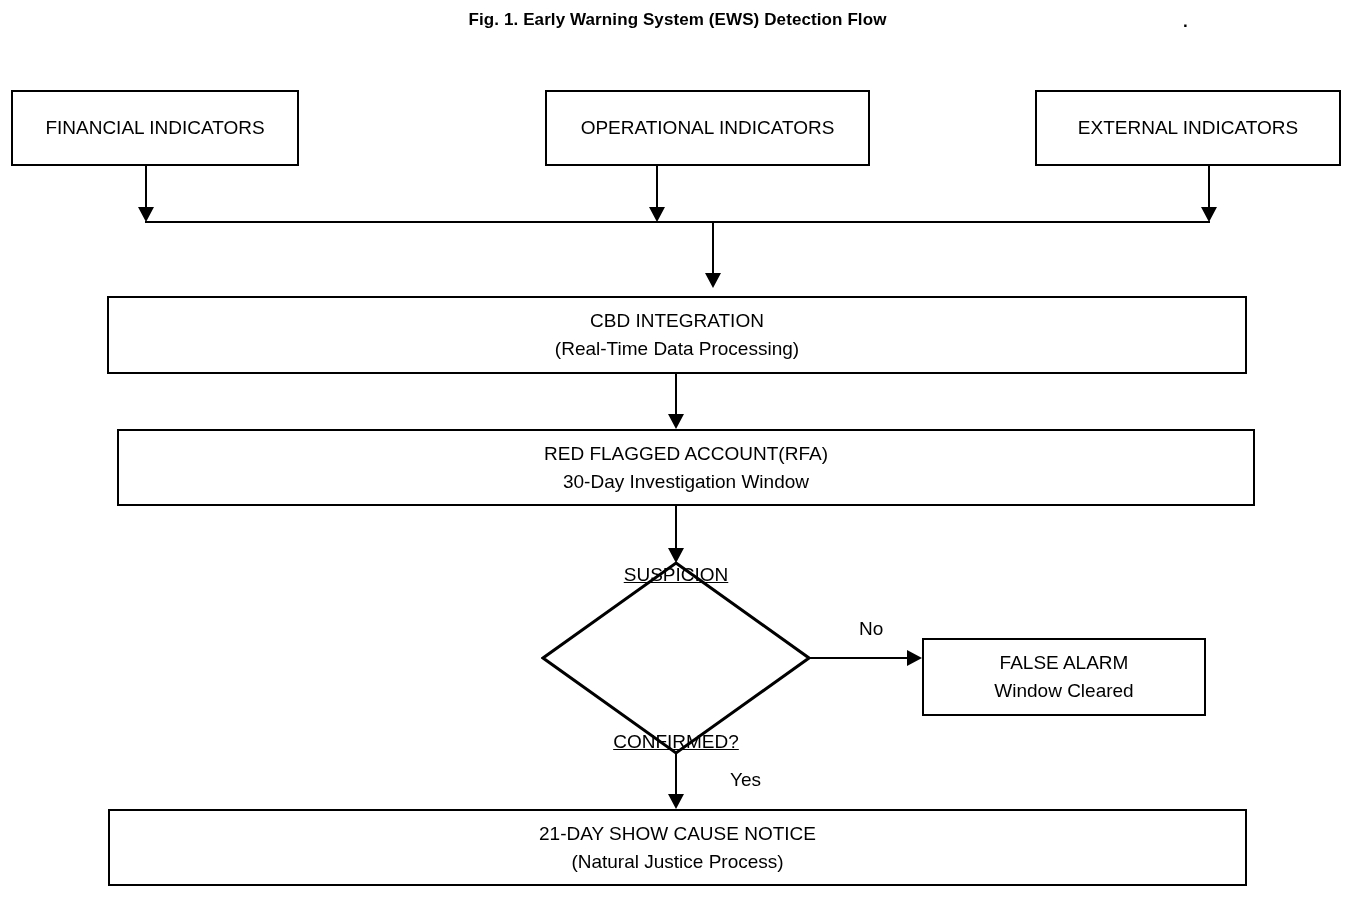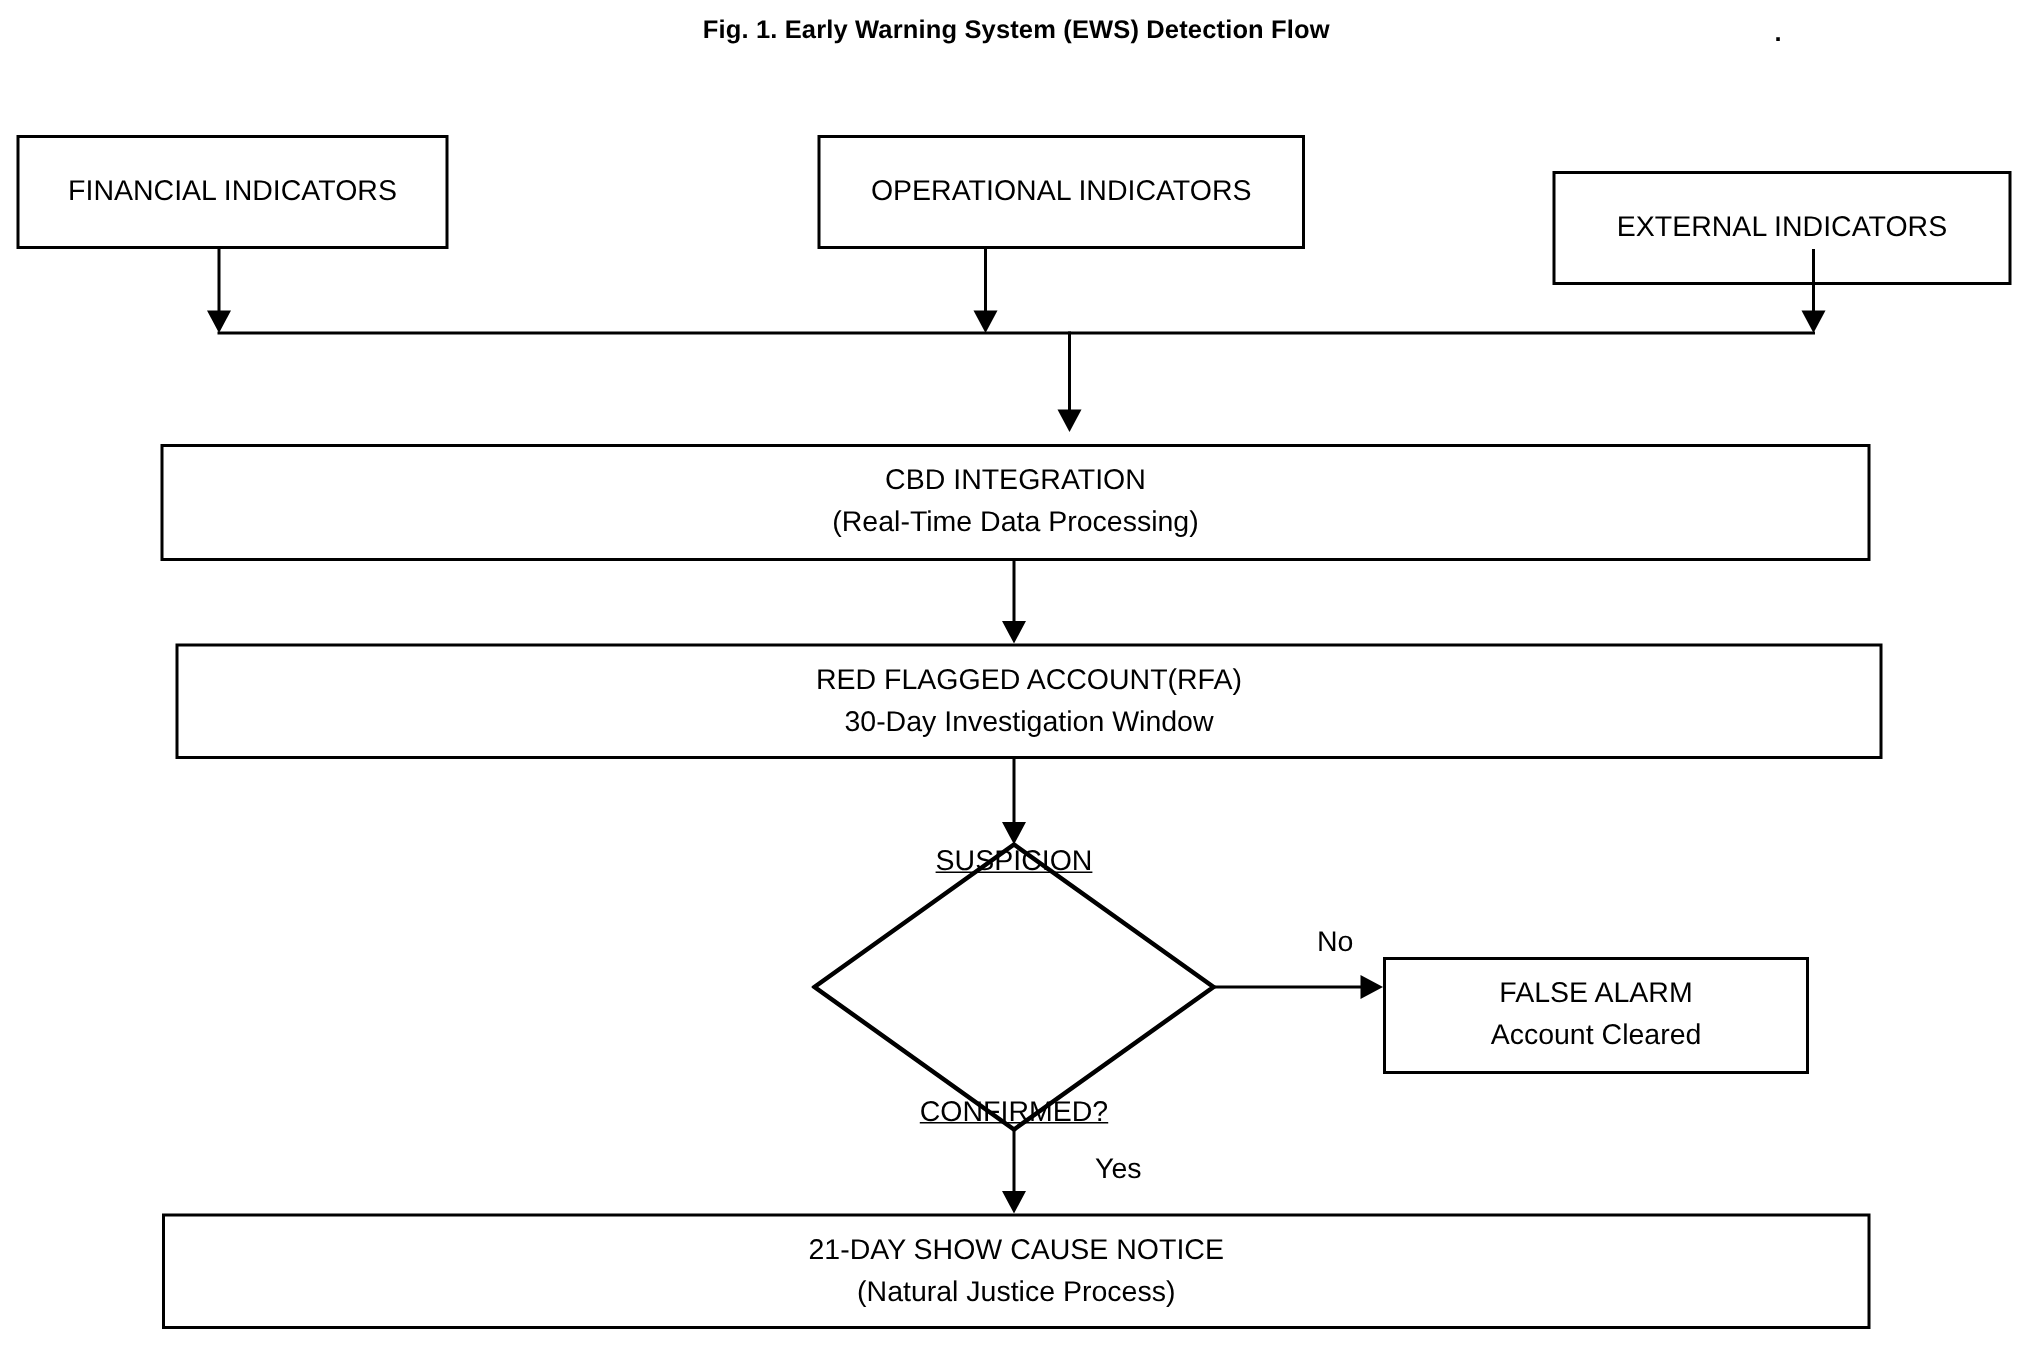"EXTERNAL INDICATORS" div.node-box { margin-top: 24px -> none }
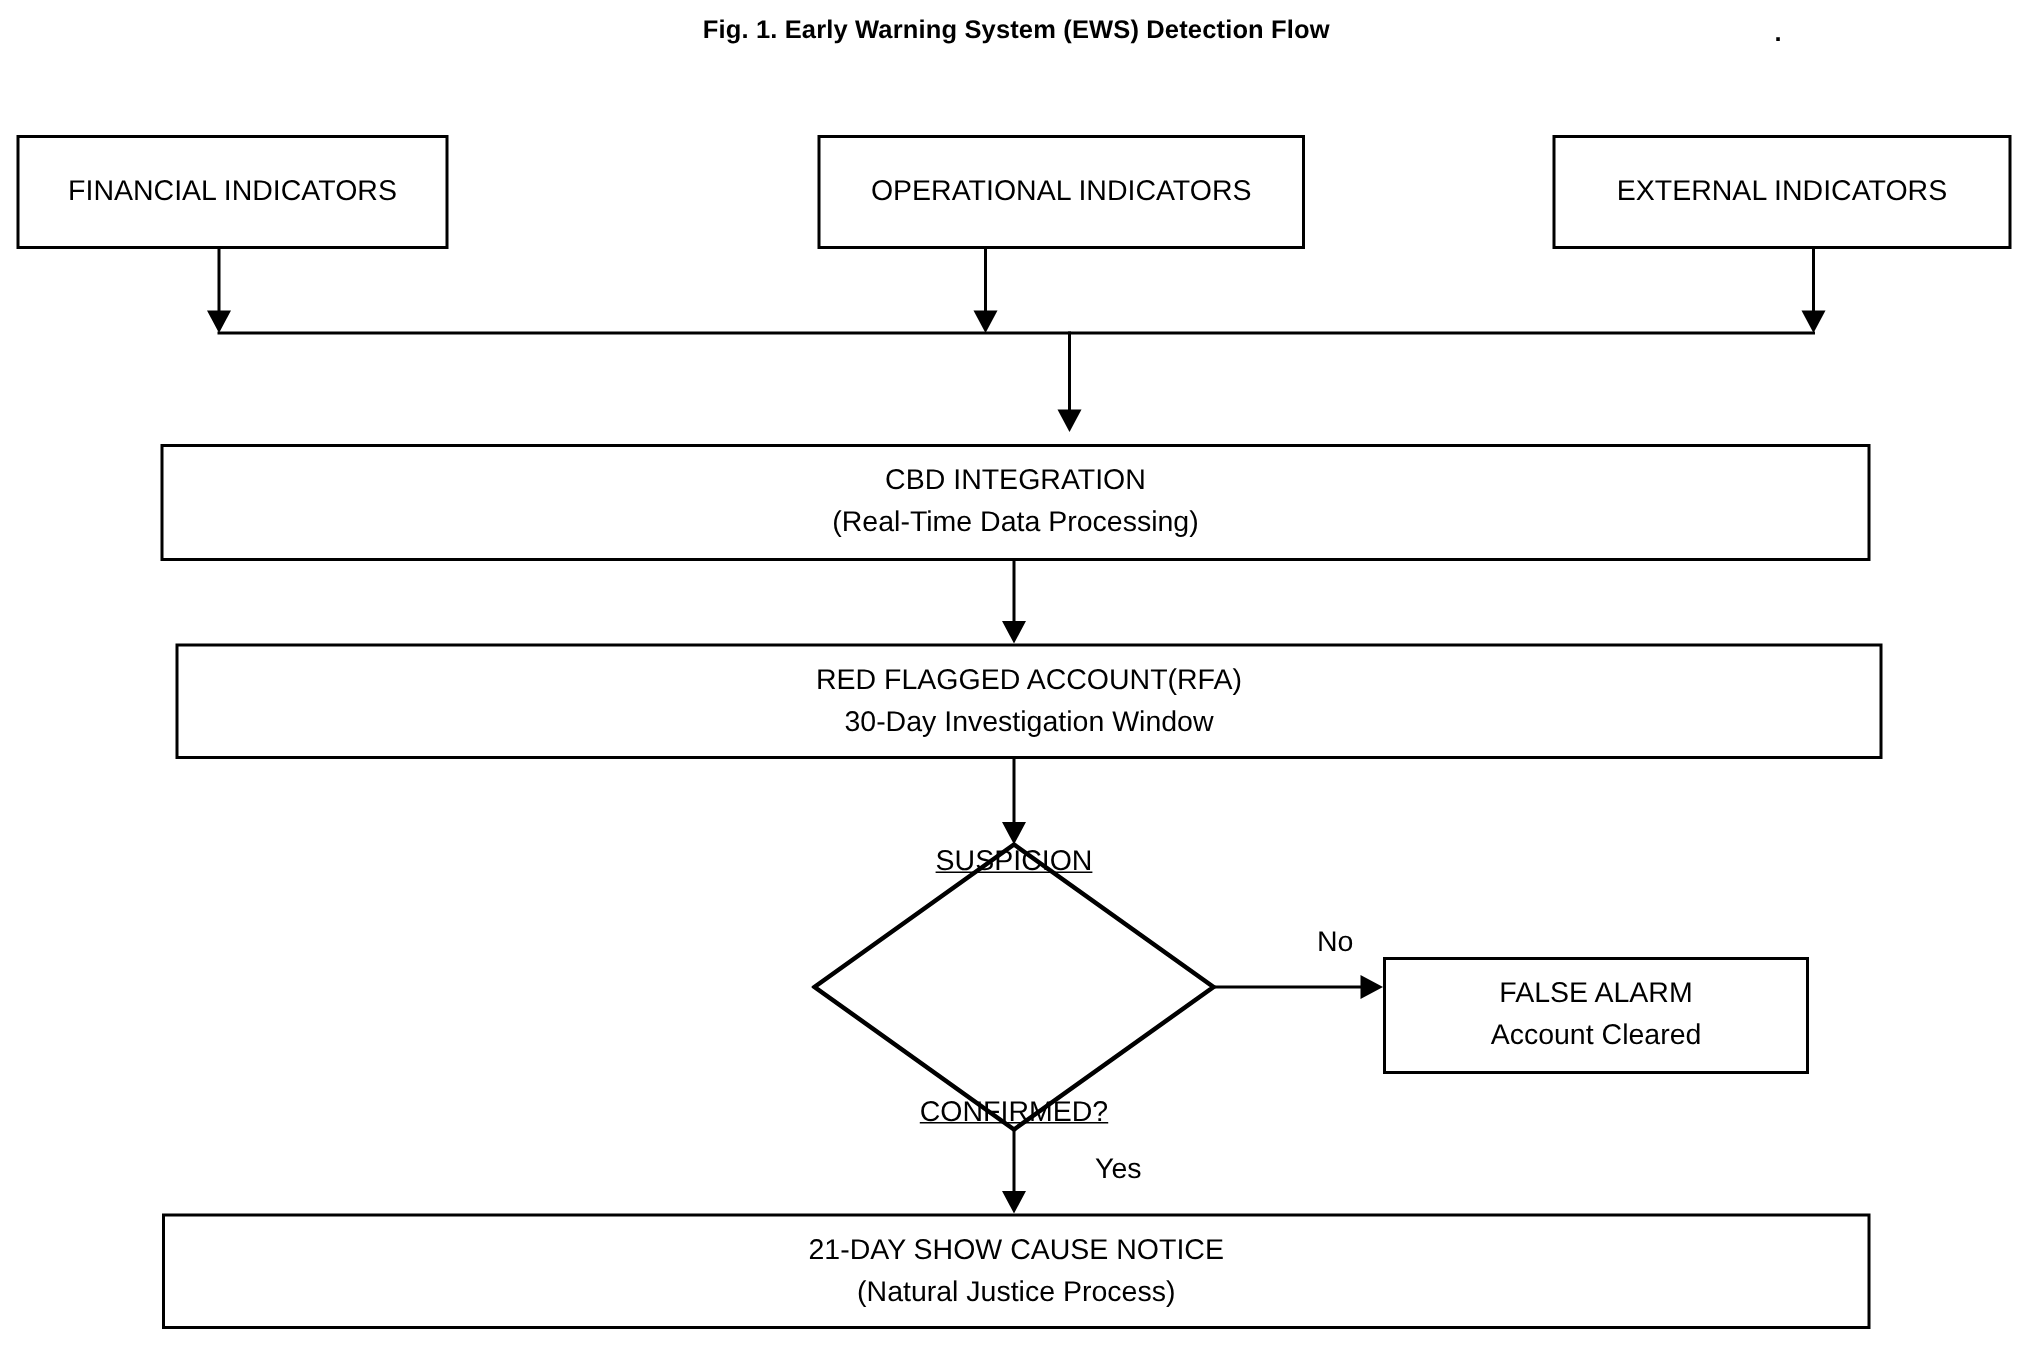"No" div.edge-label { left: 878px -> 859px }
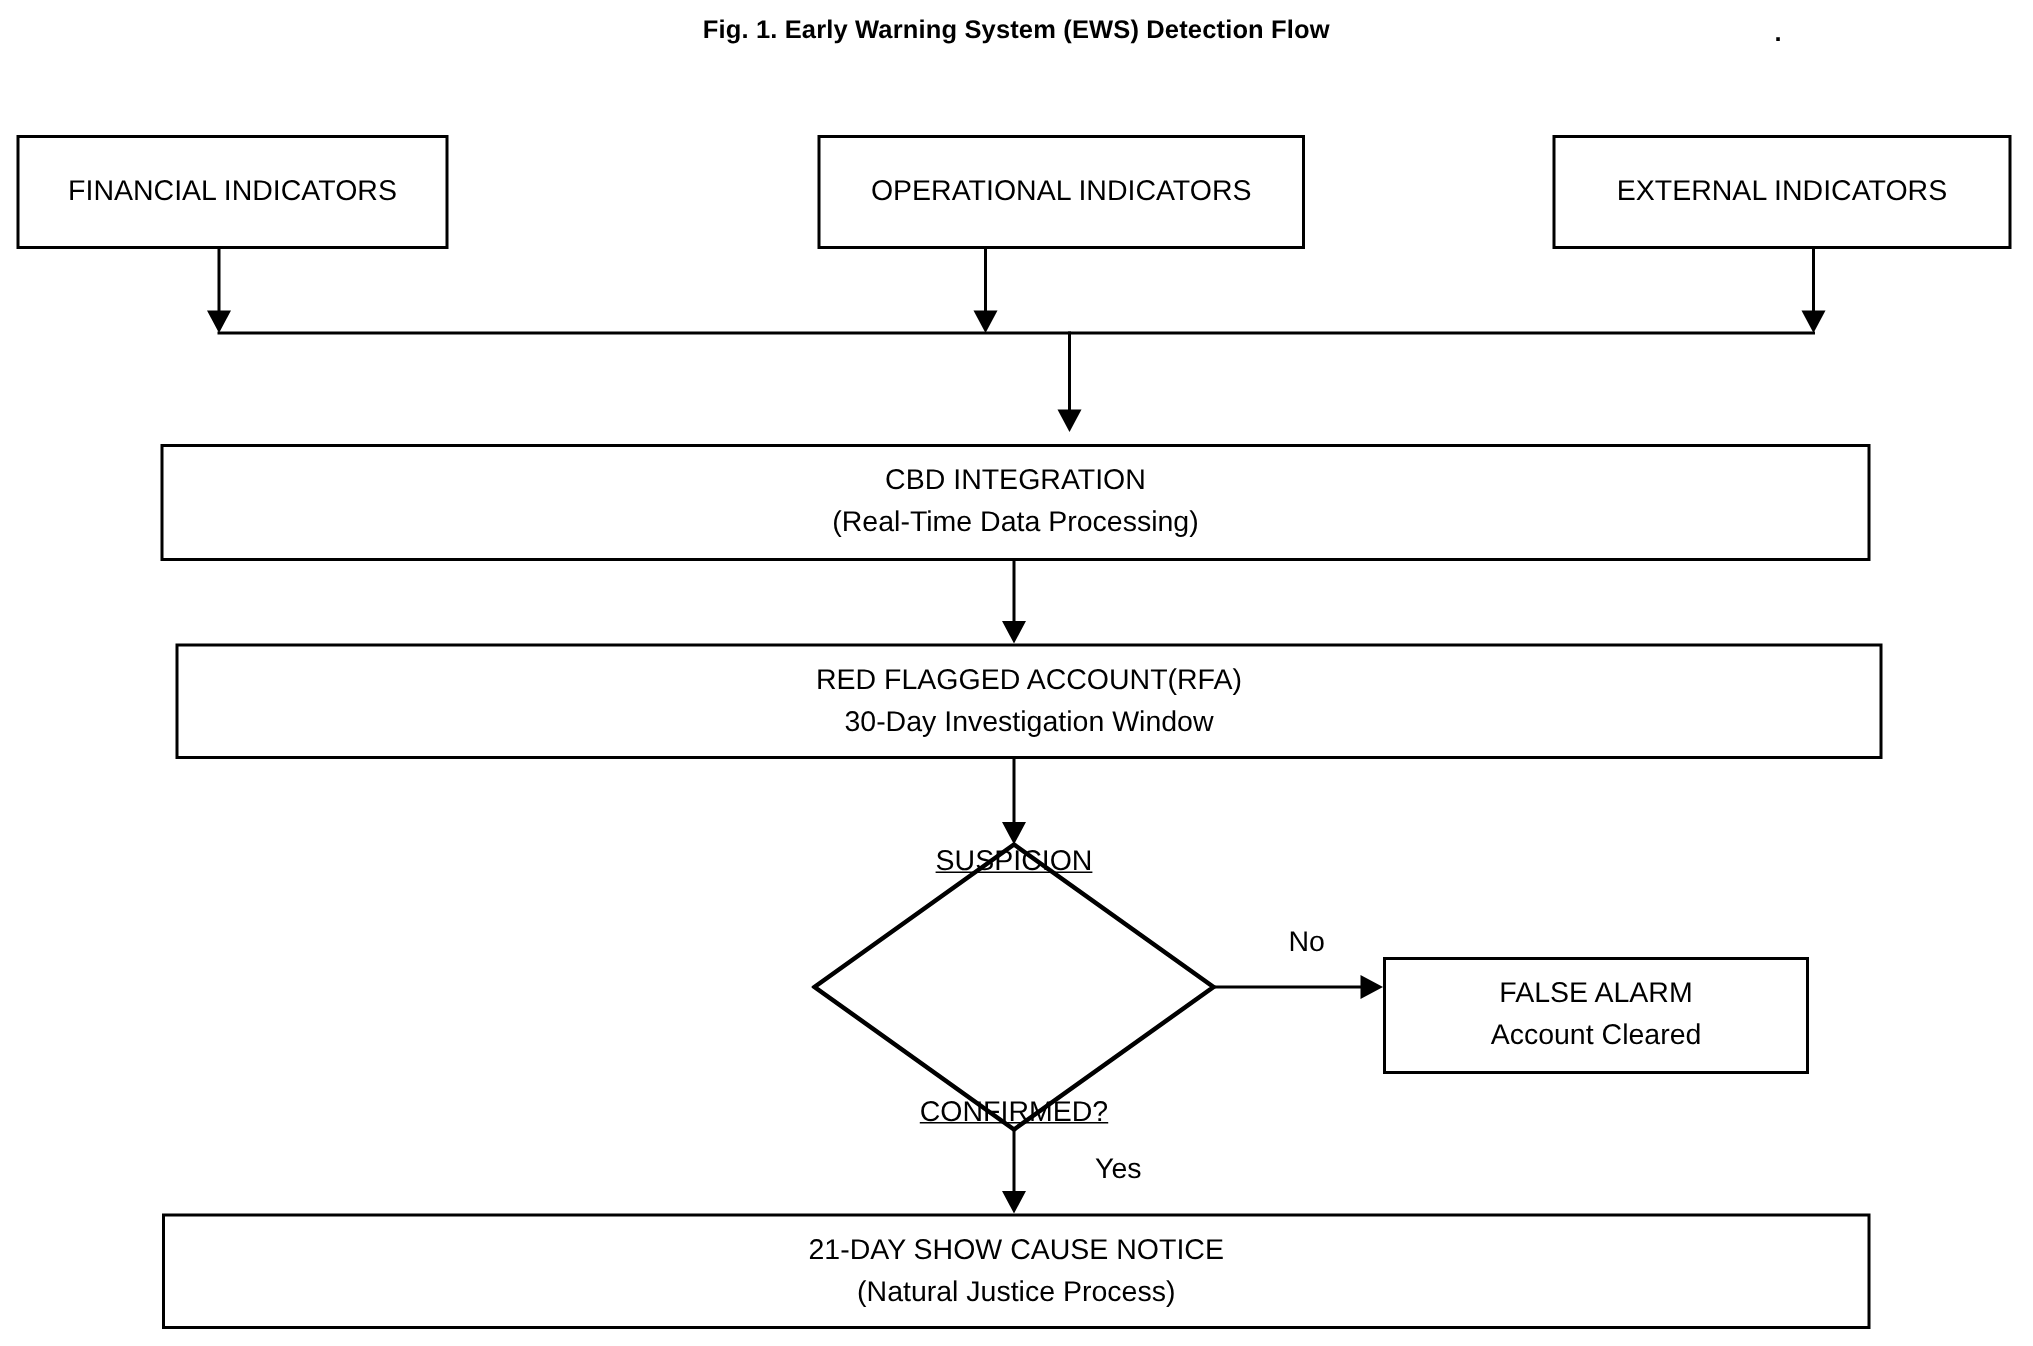"Account Cleared" div.node-line { text: Account -> Window }
